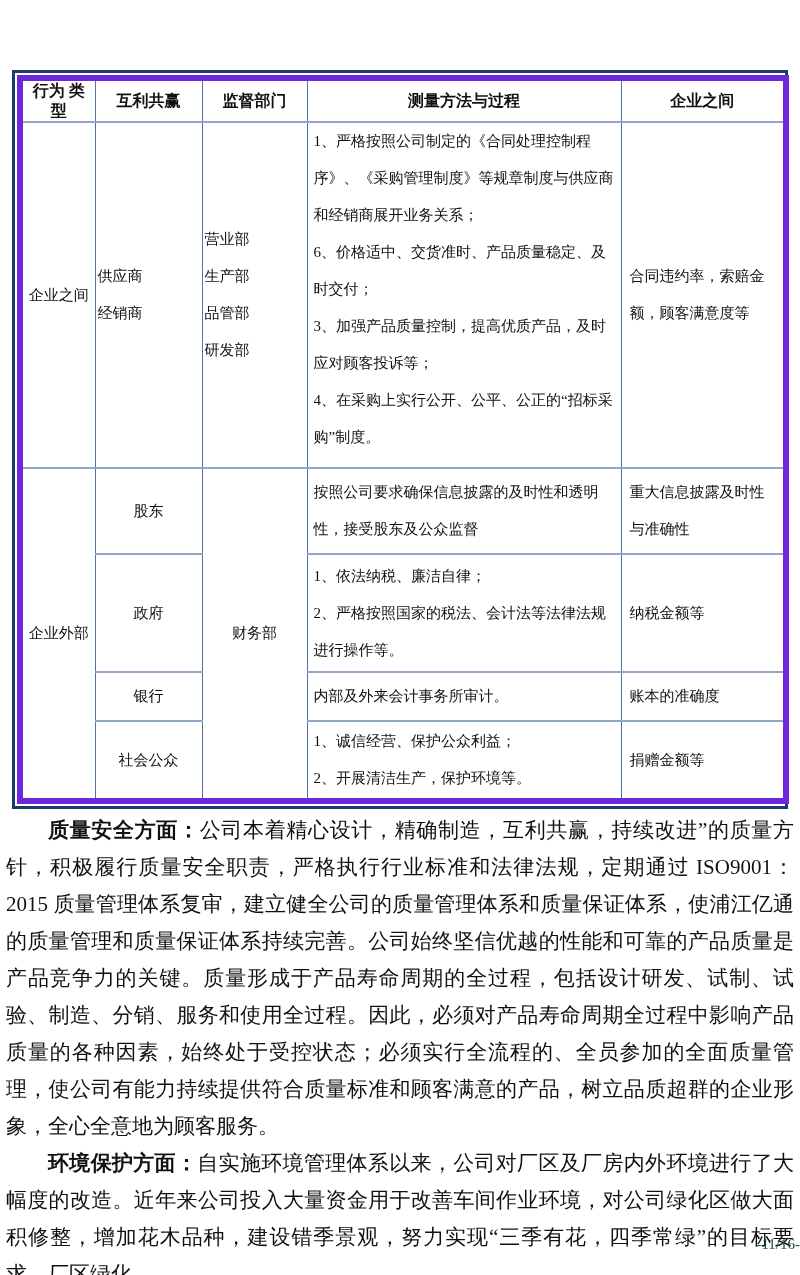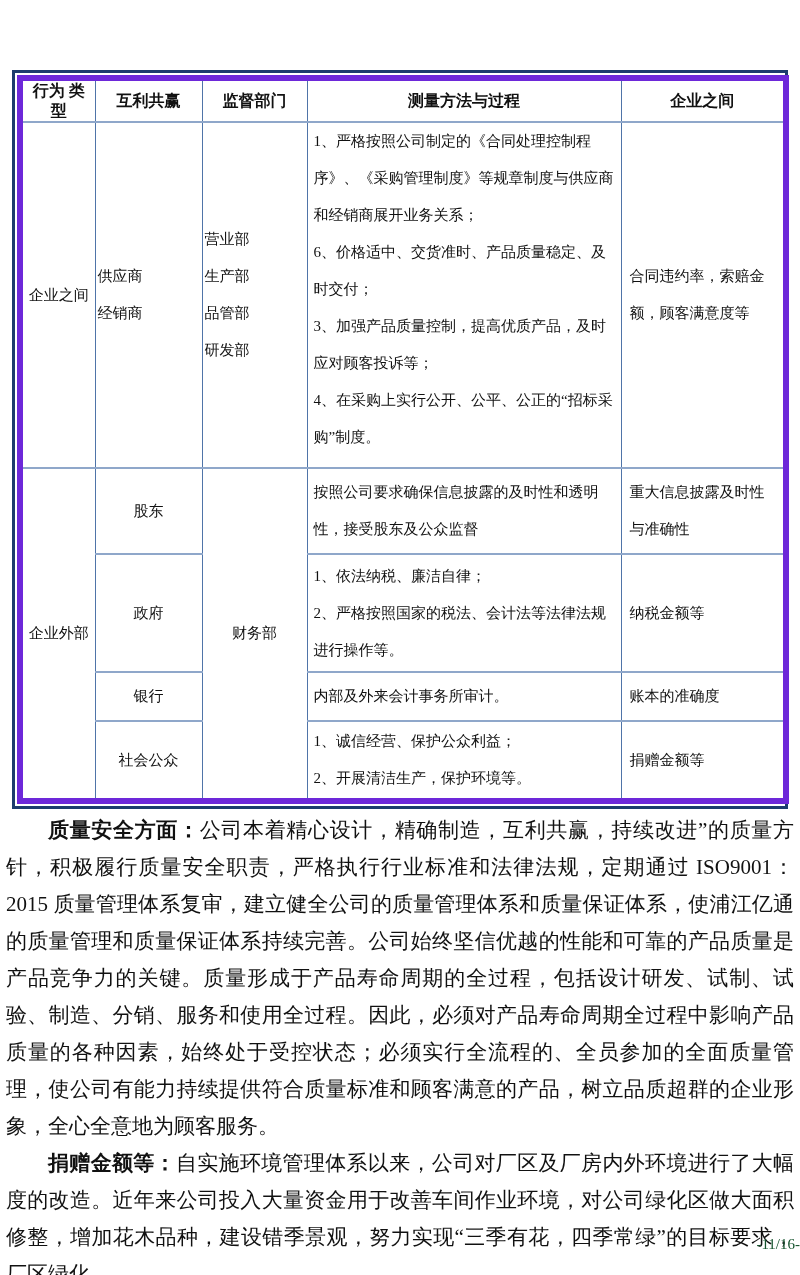"捐赠金额等：" b.lead { text: 捐赠金额等 -> 环境保护方面 }
